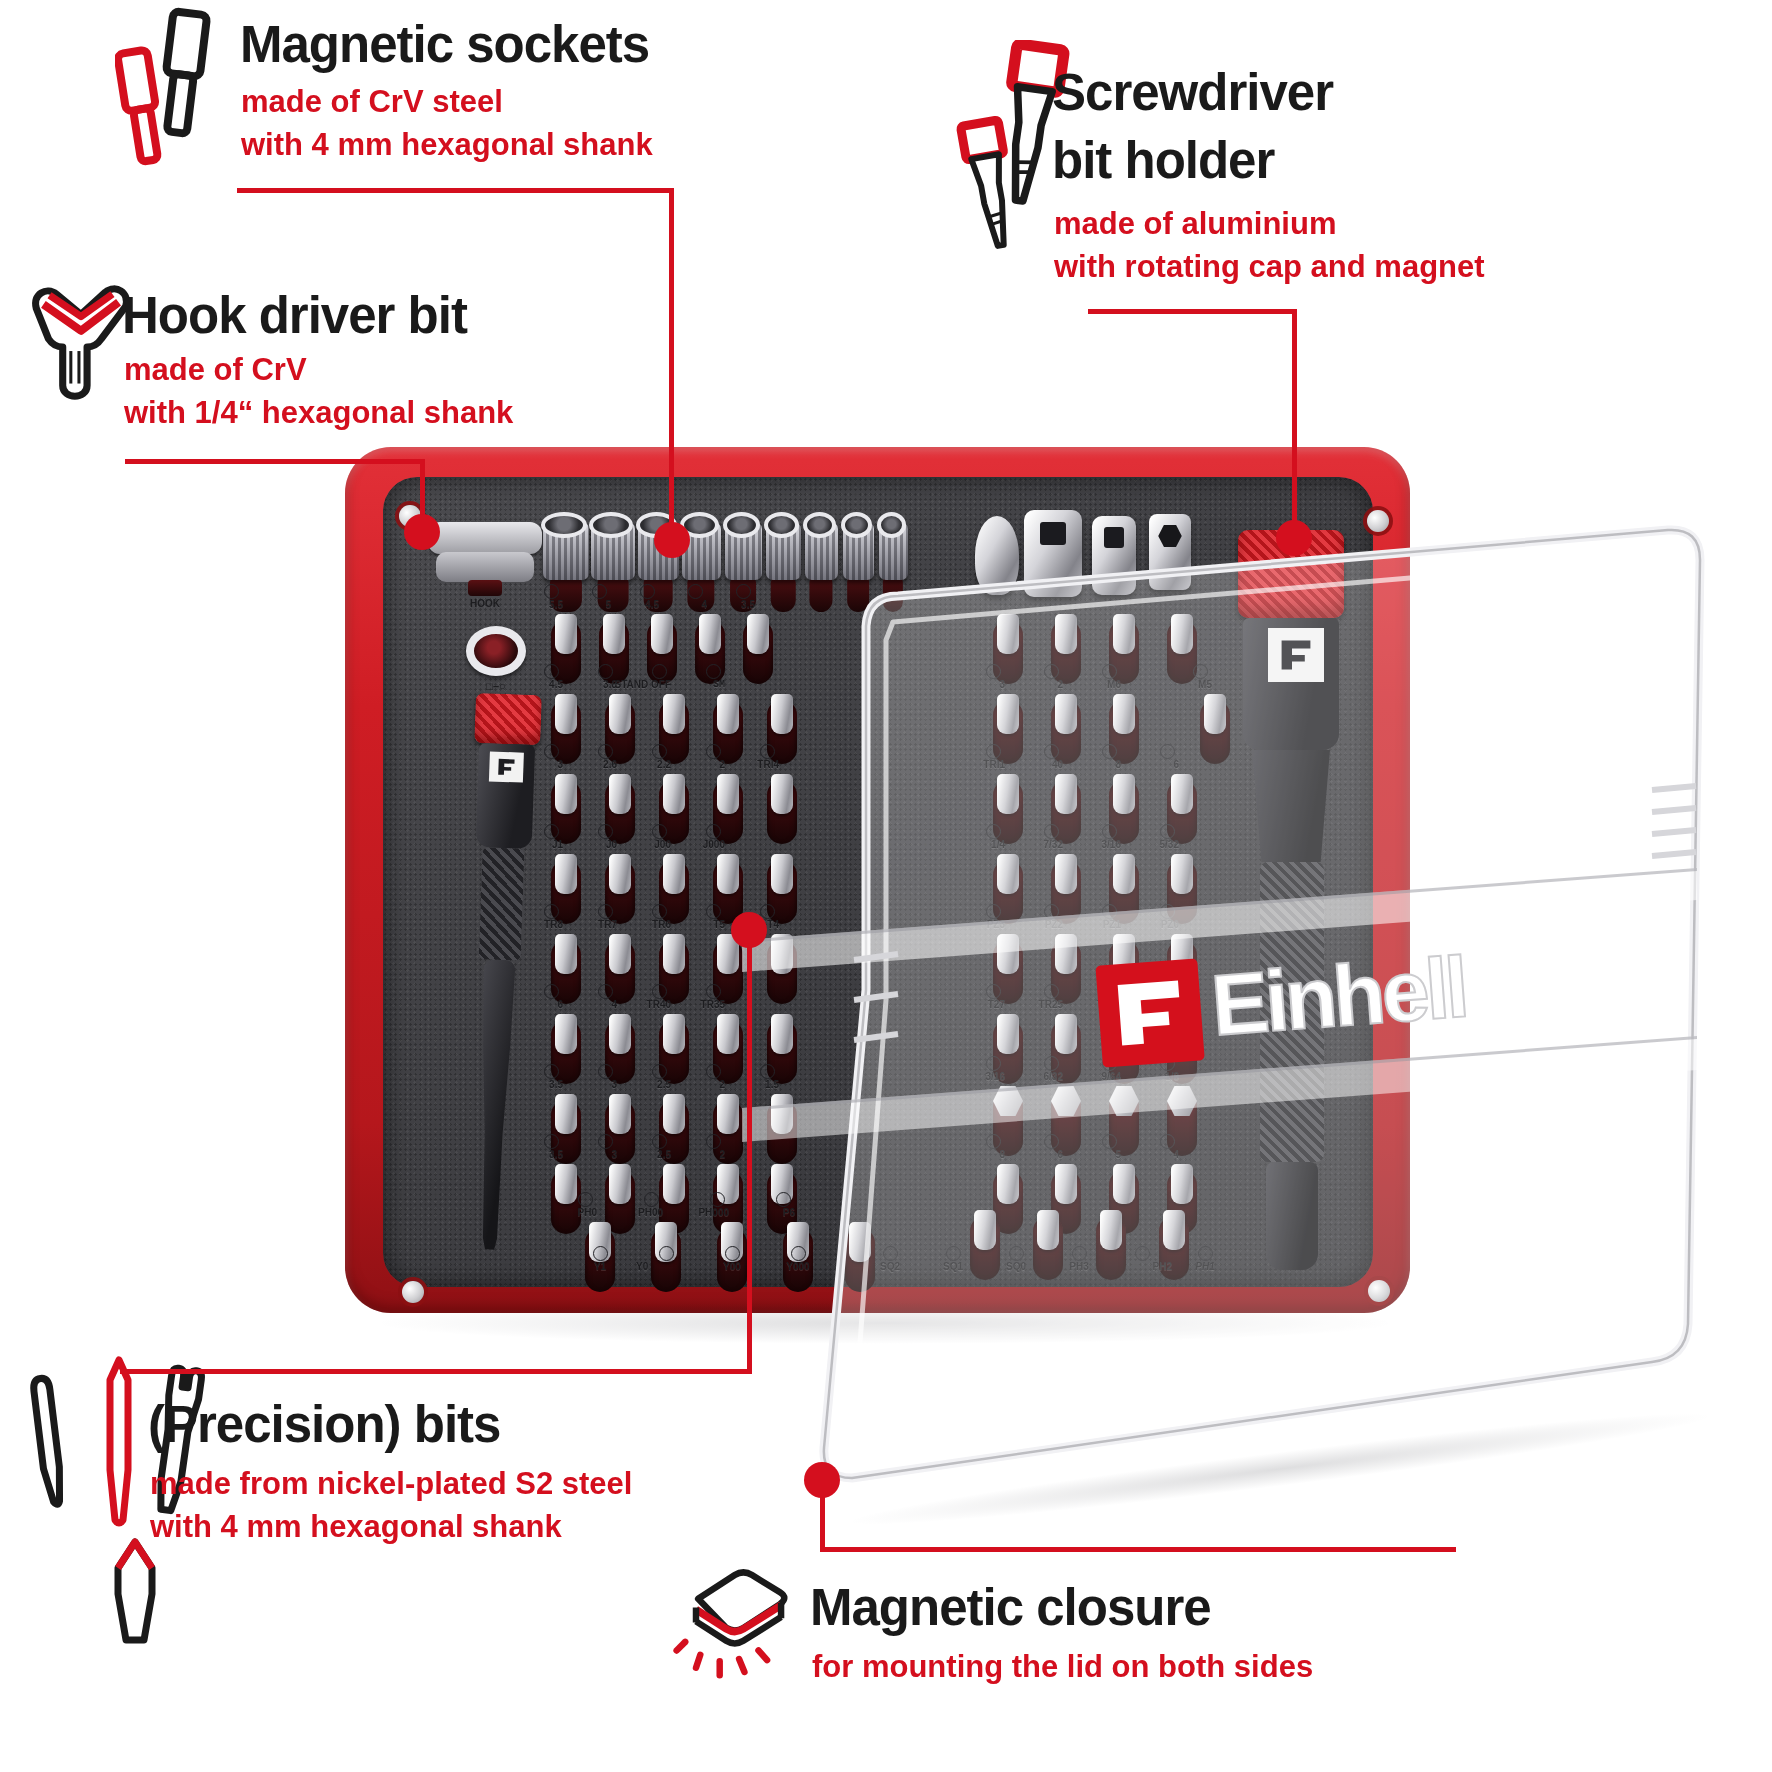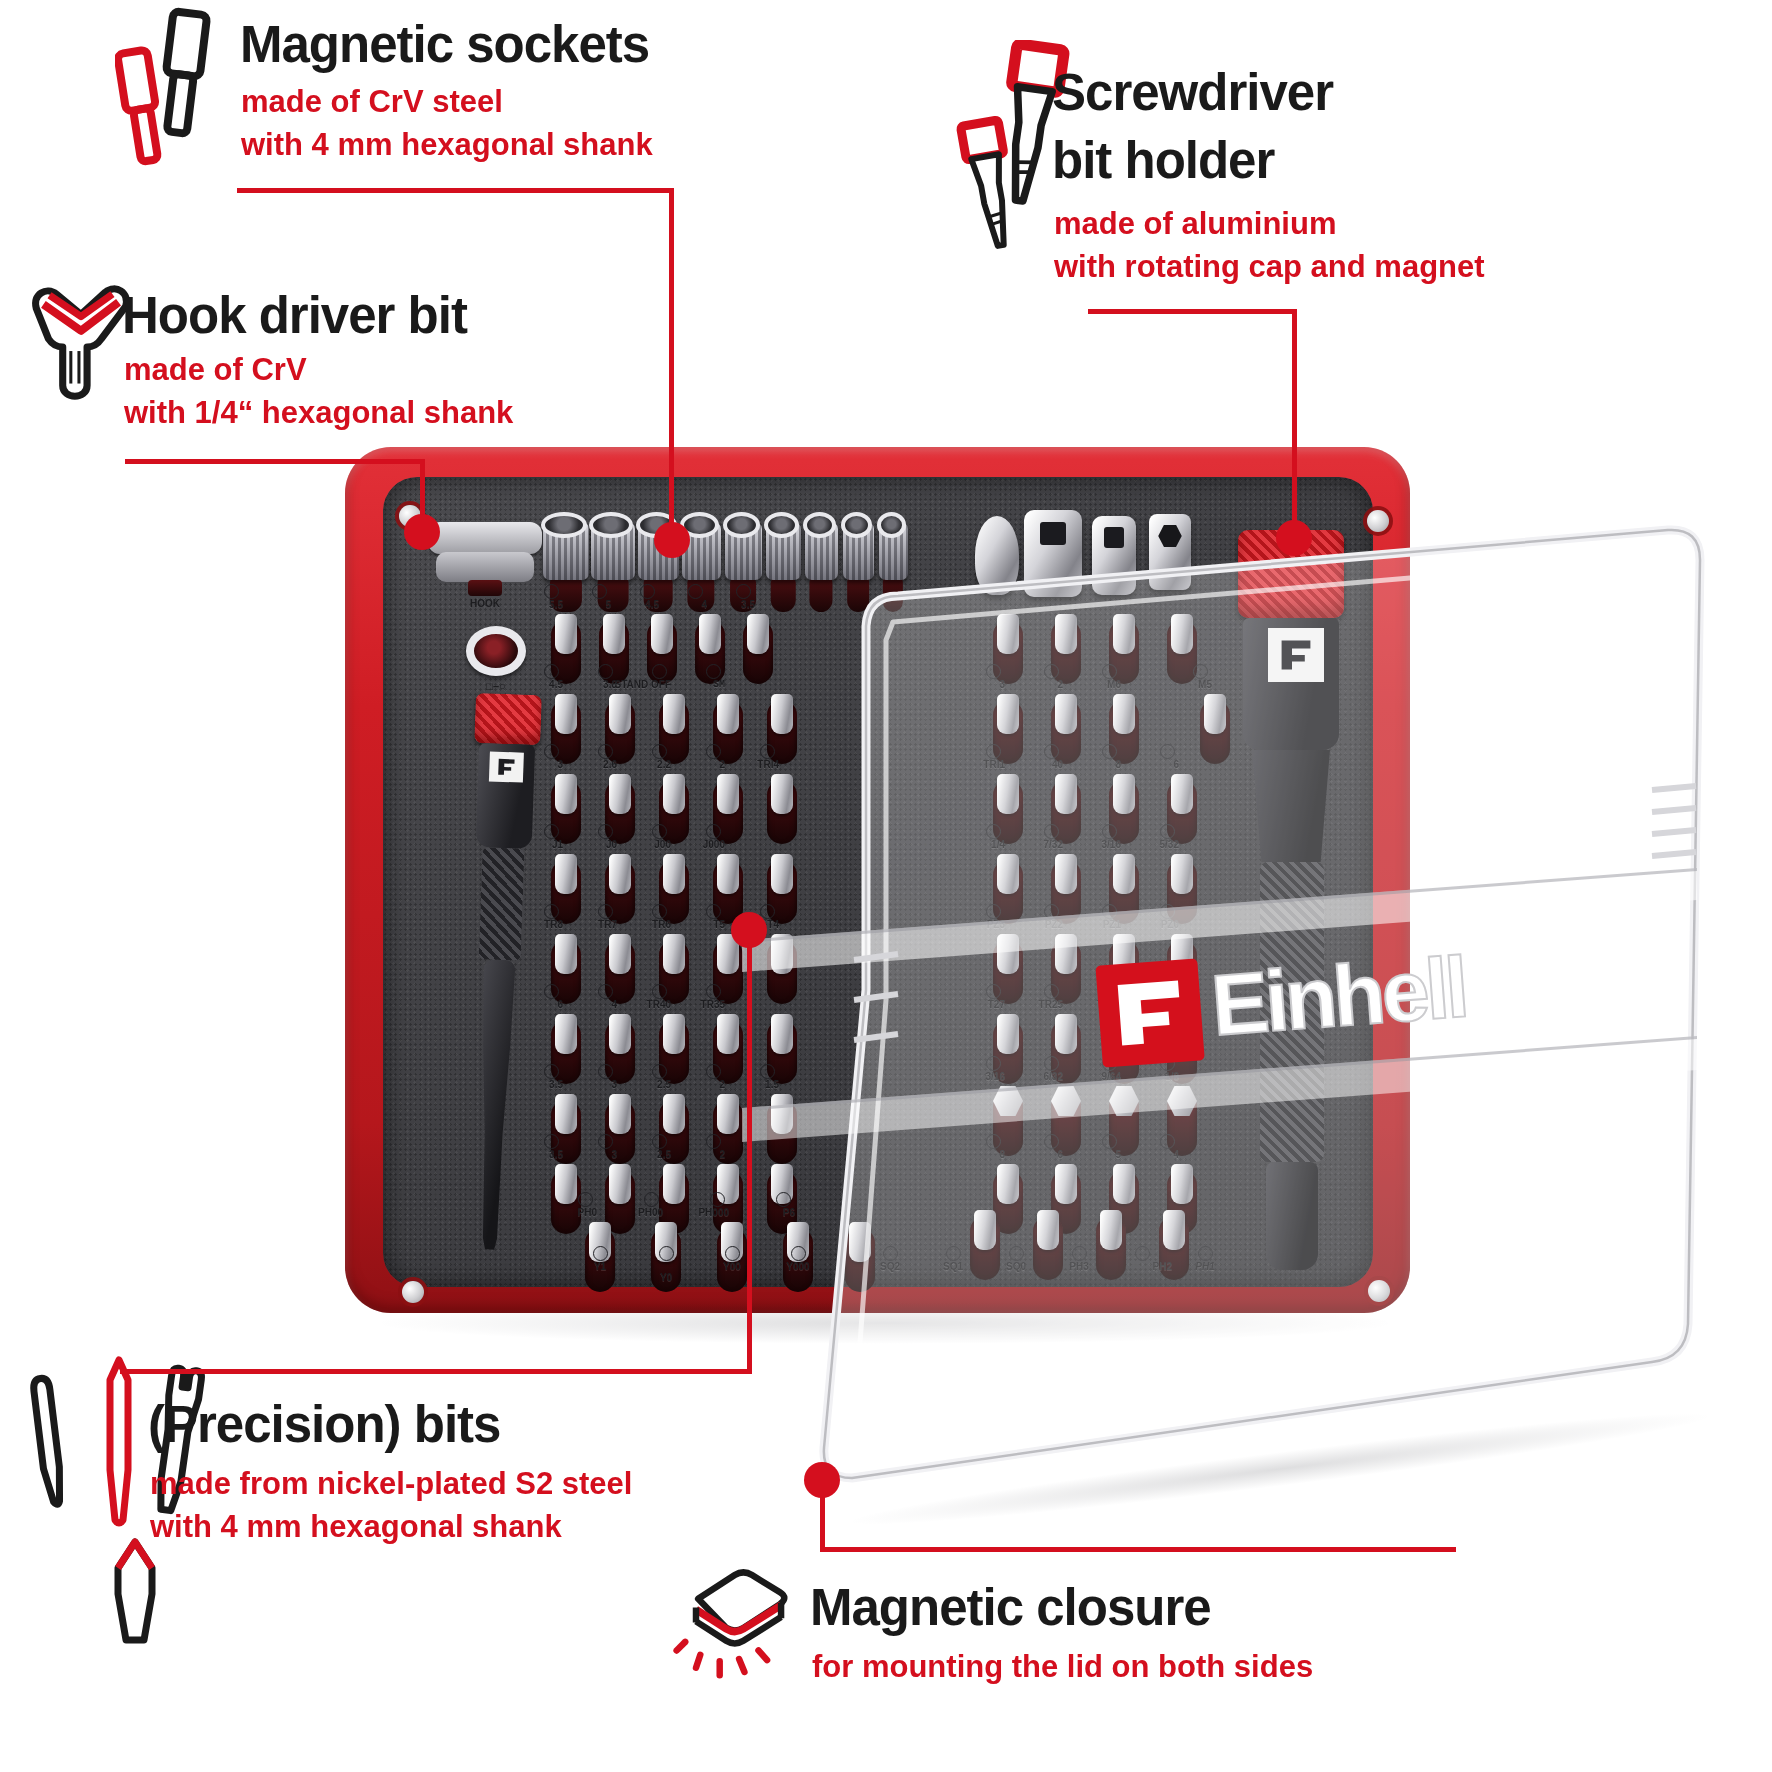"Y0" div.lbl { margin-top: 11px -> none; text-align: center -> left }
